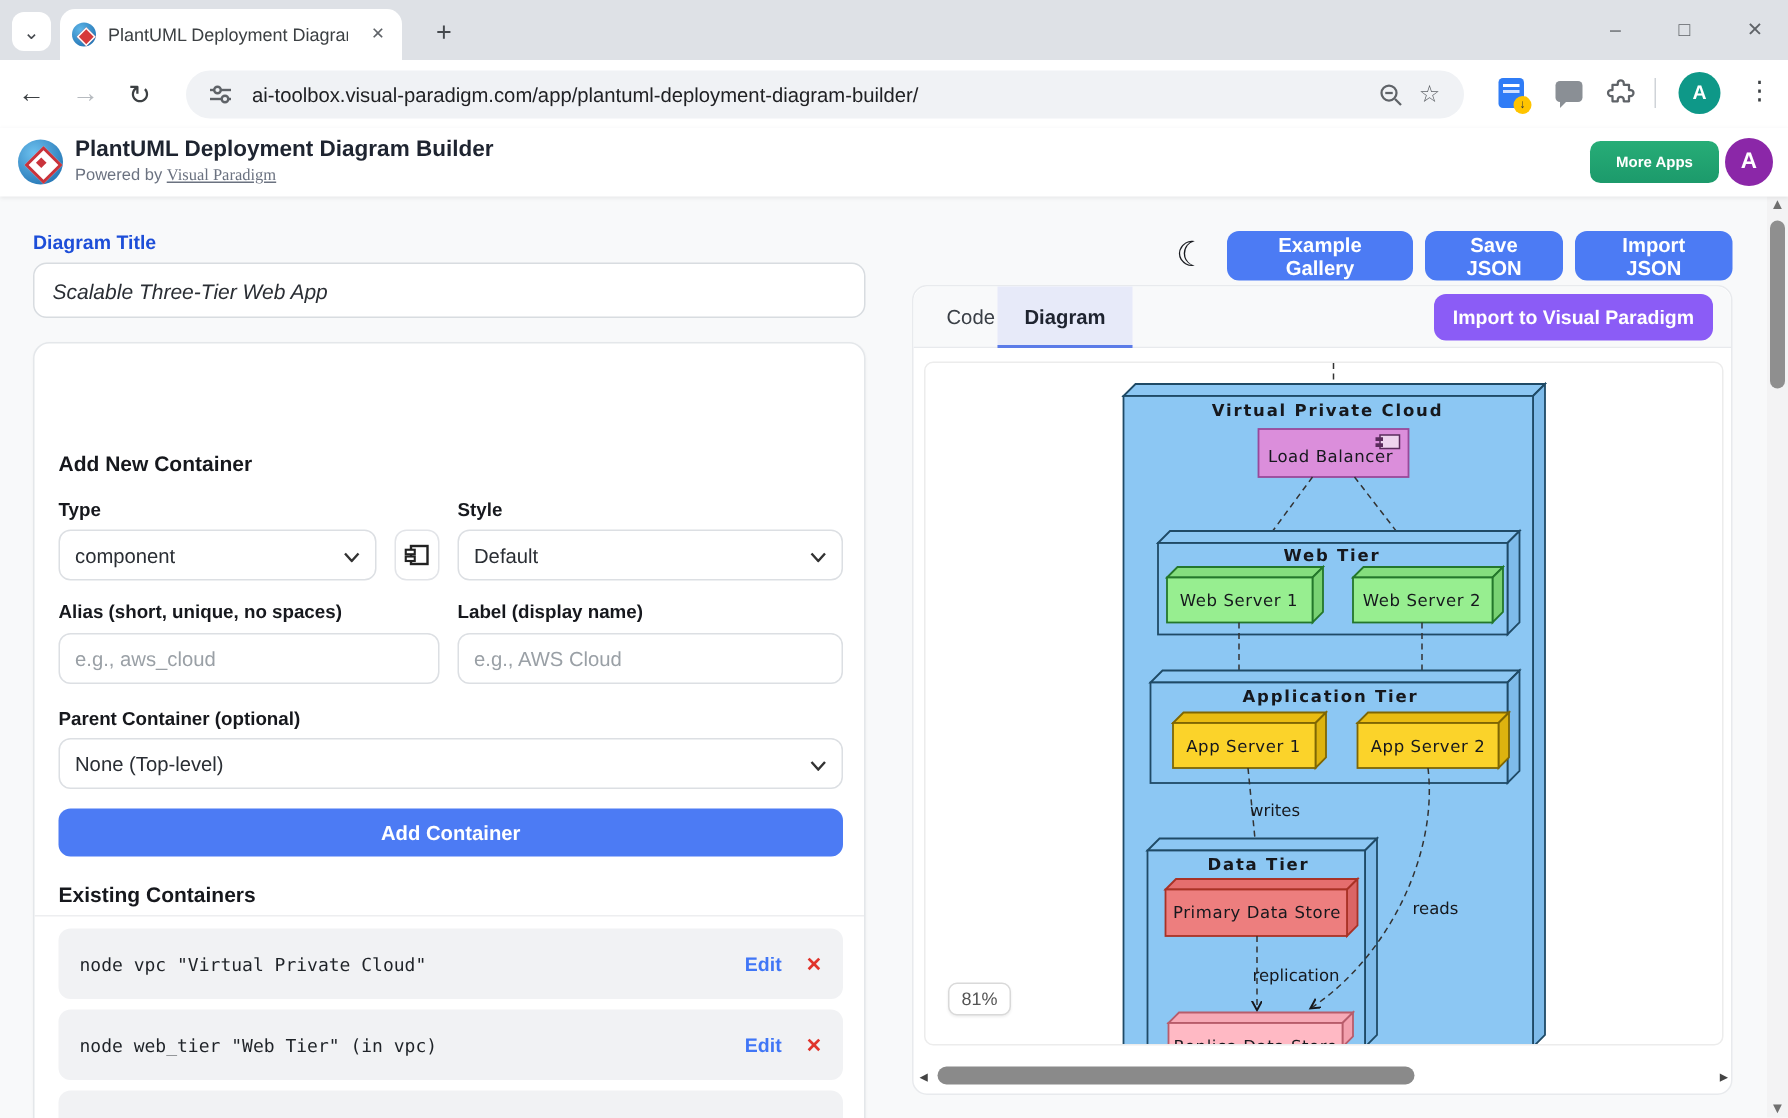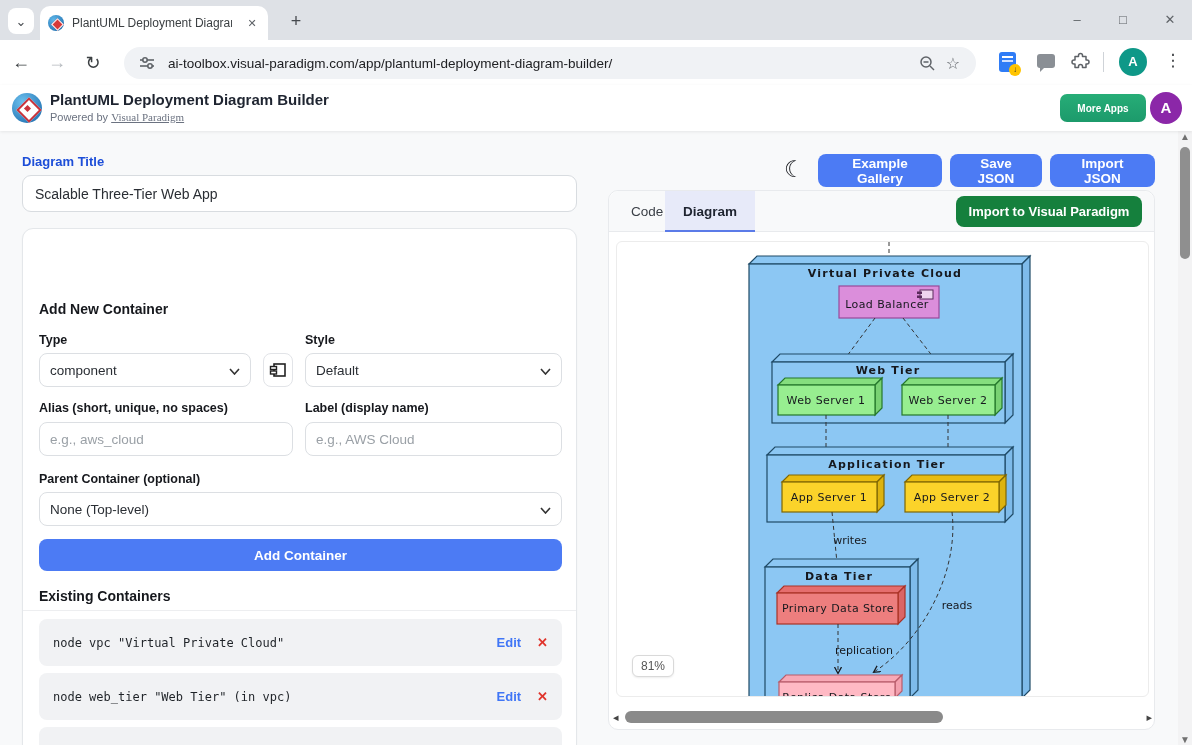"Scalable Three-Tier Web App" #dt-input { font-style: none -> italic }
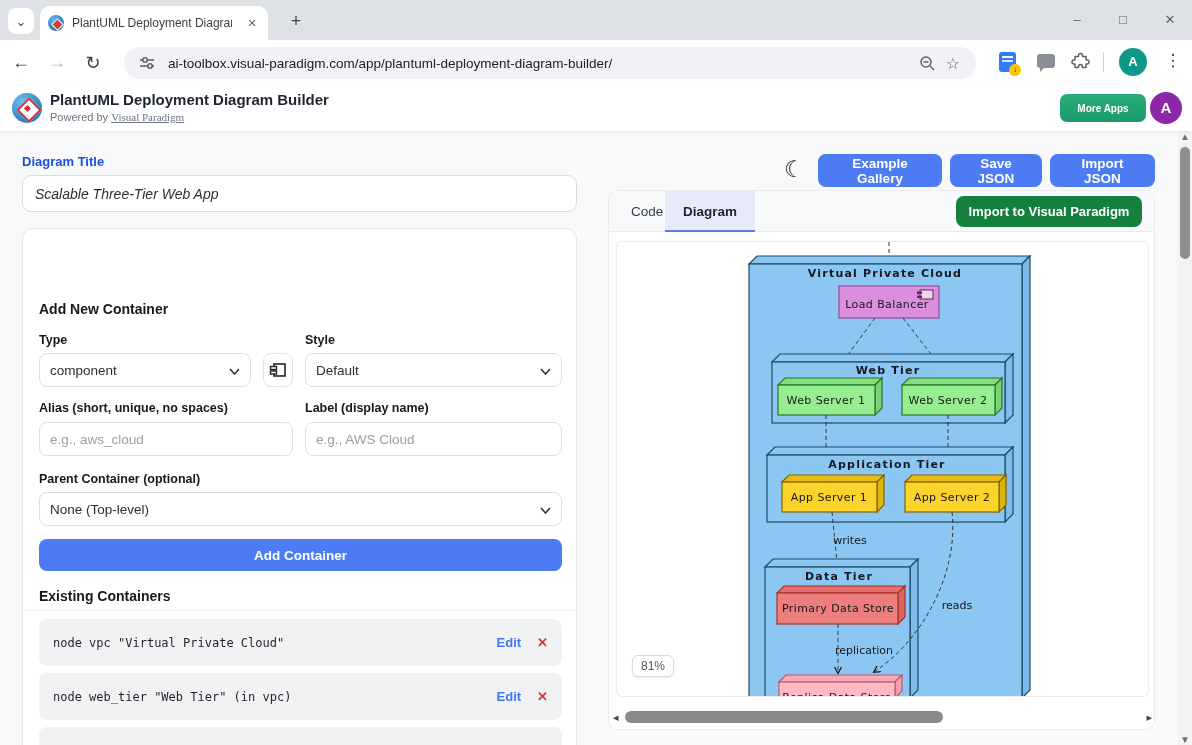"Import to Visual Paradigm" #import-vp { background: #15803d -> #8b5cf6 }
